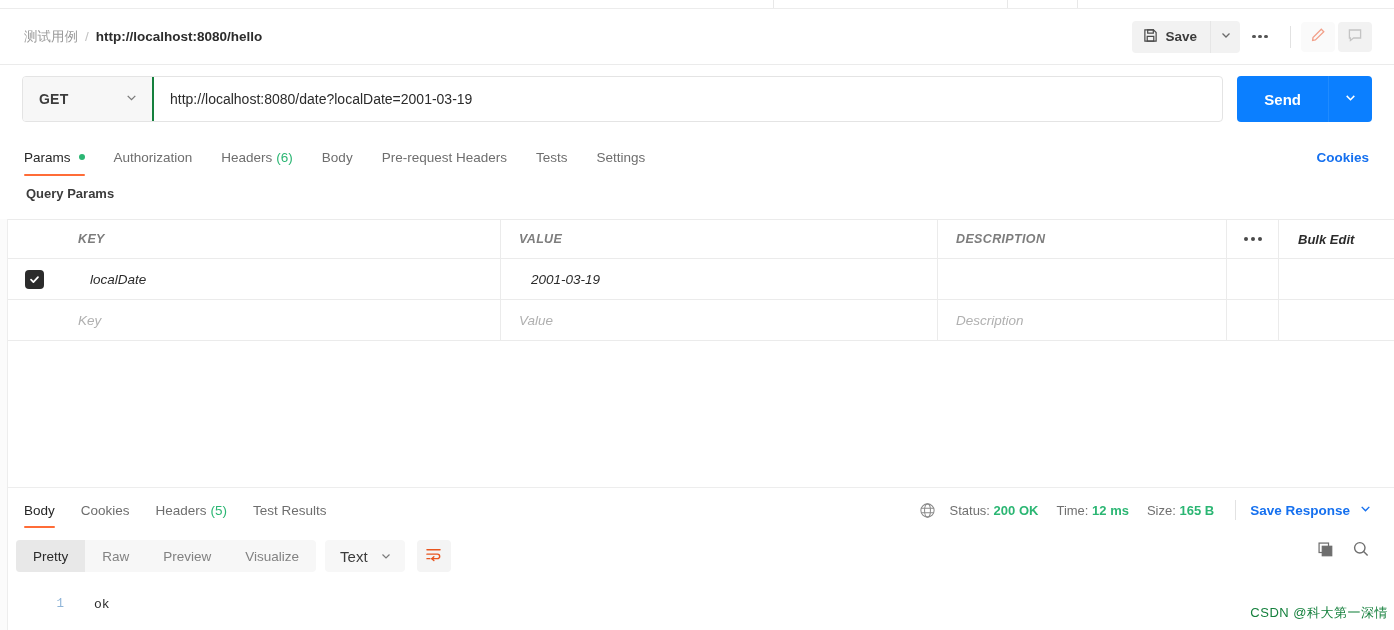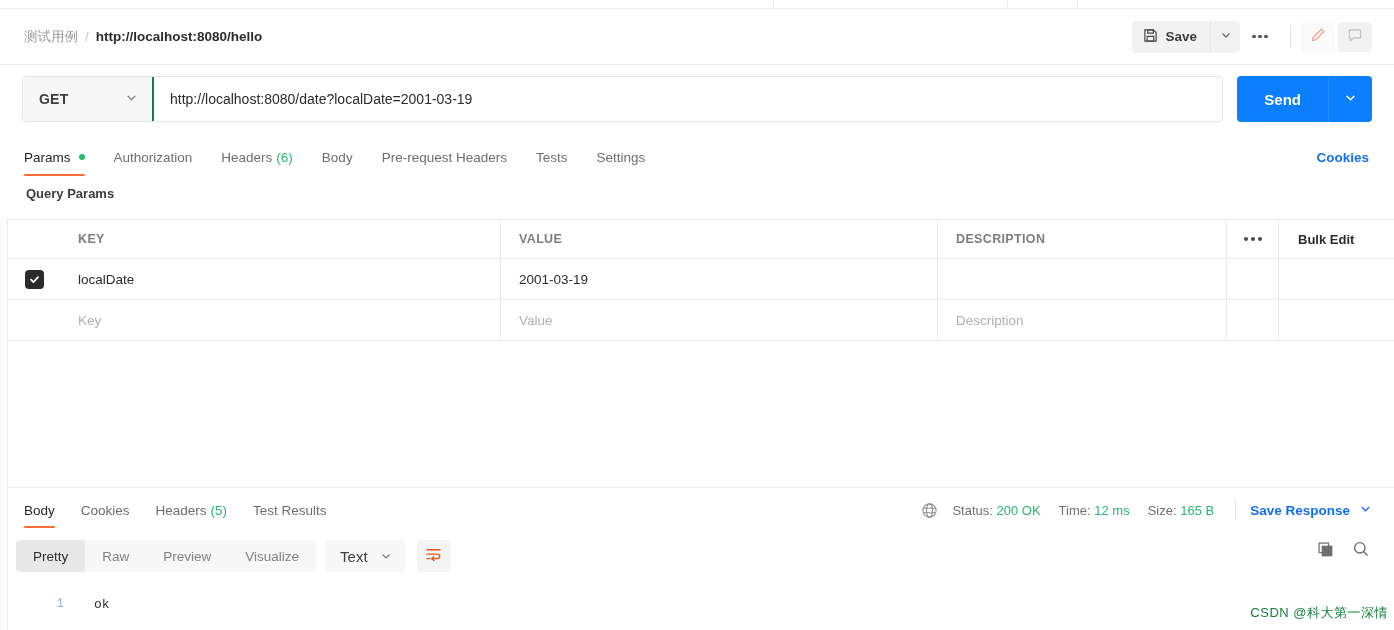"KEY" .ptable { font-style: none -> italic }
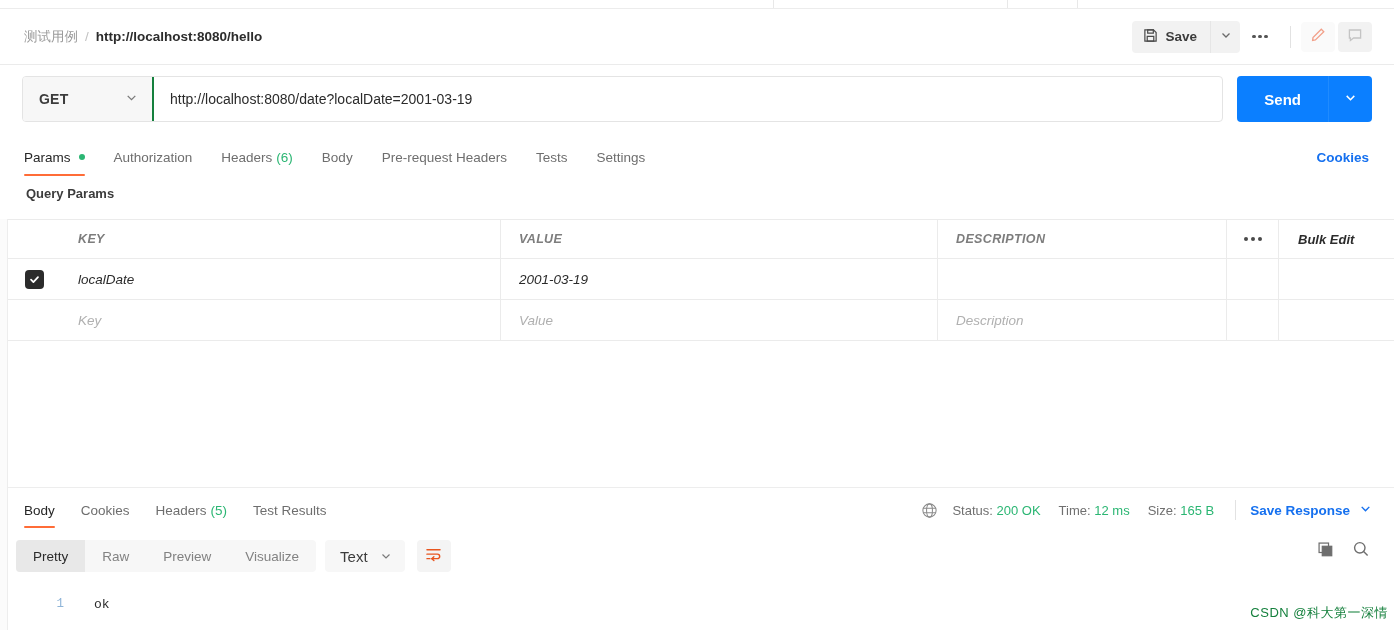"localDate" .cellval { margin-left: none -> 12px }
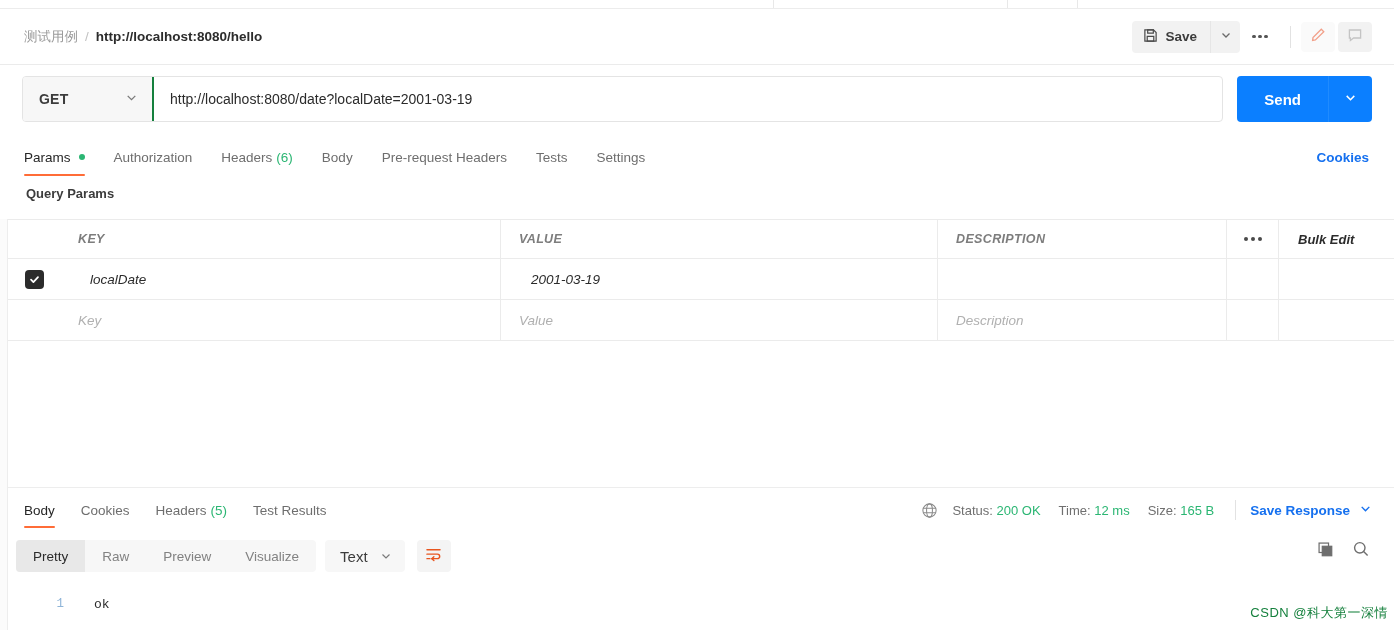"200 OK" .stat b { font-weight: normal -> bold }
